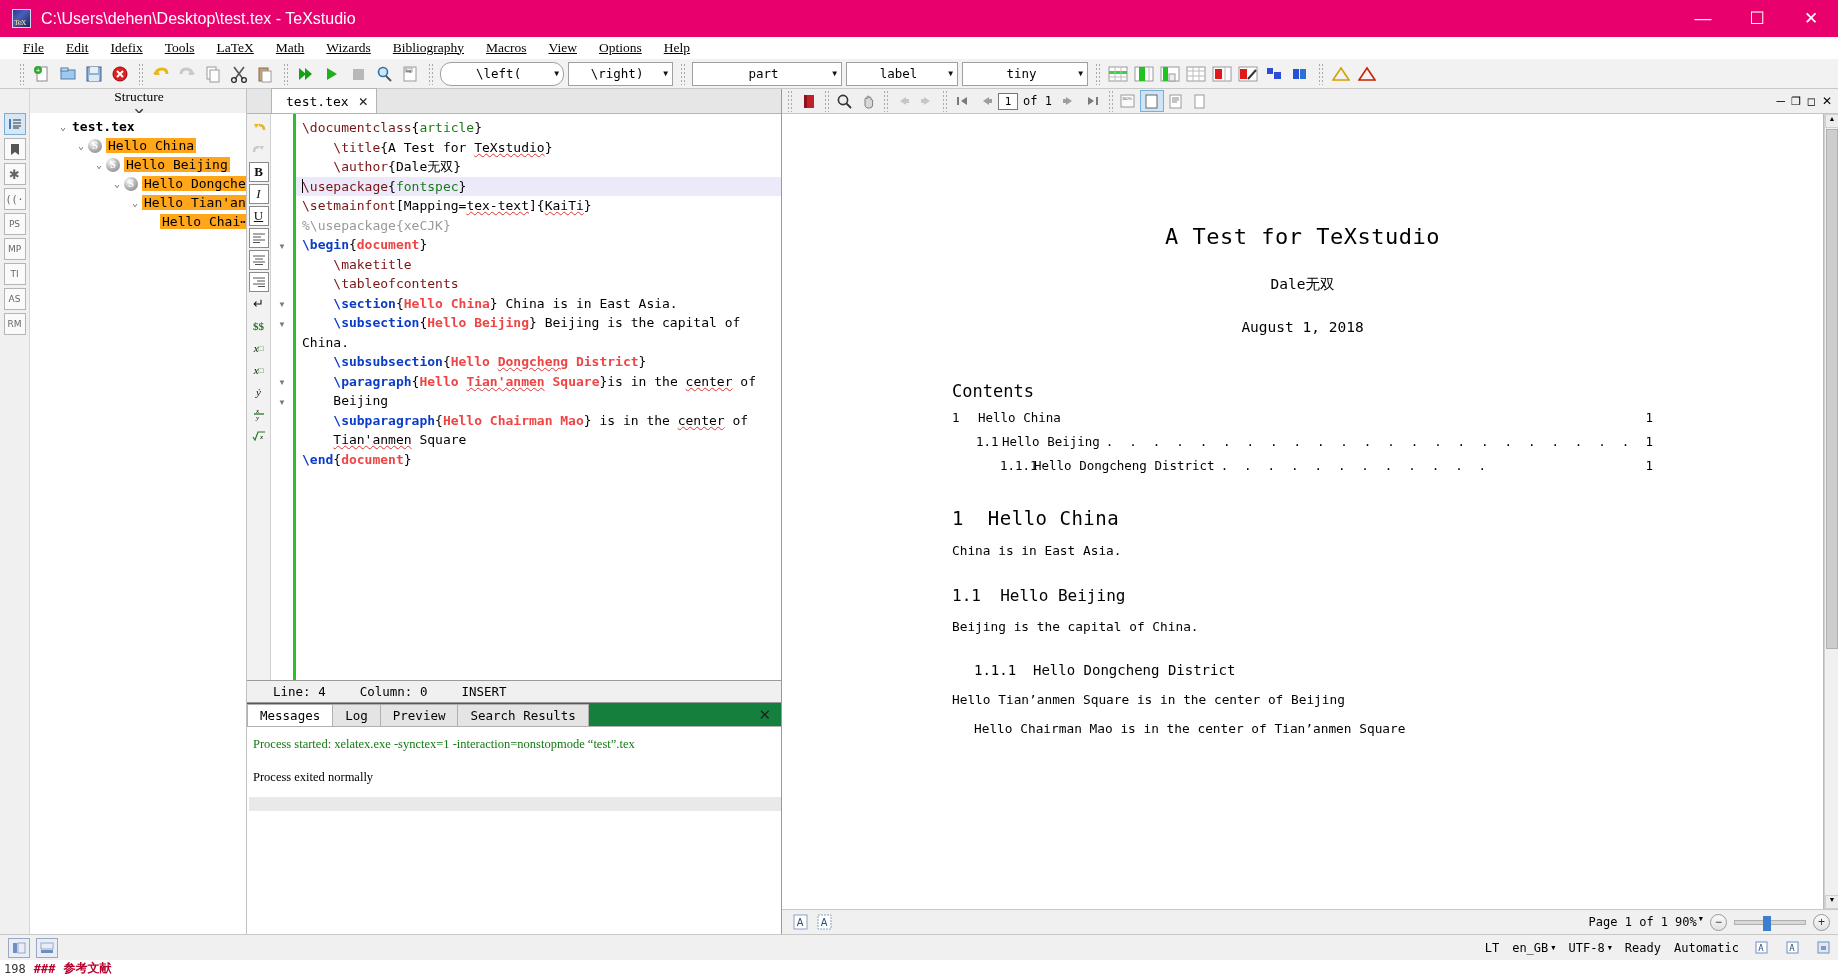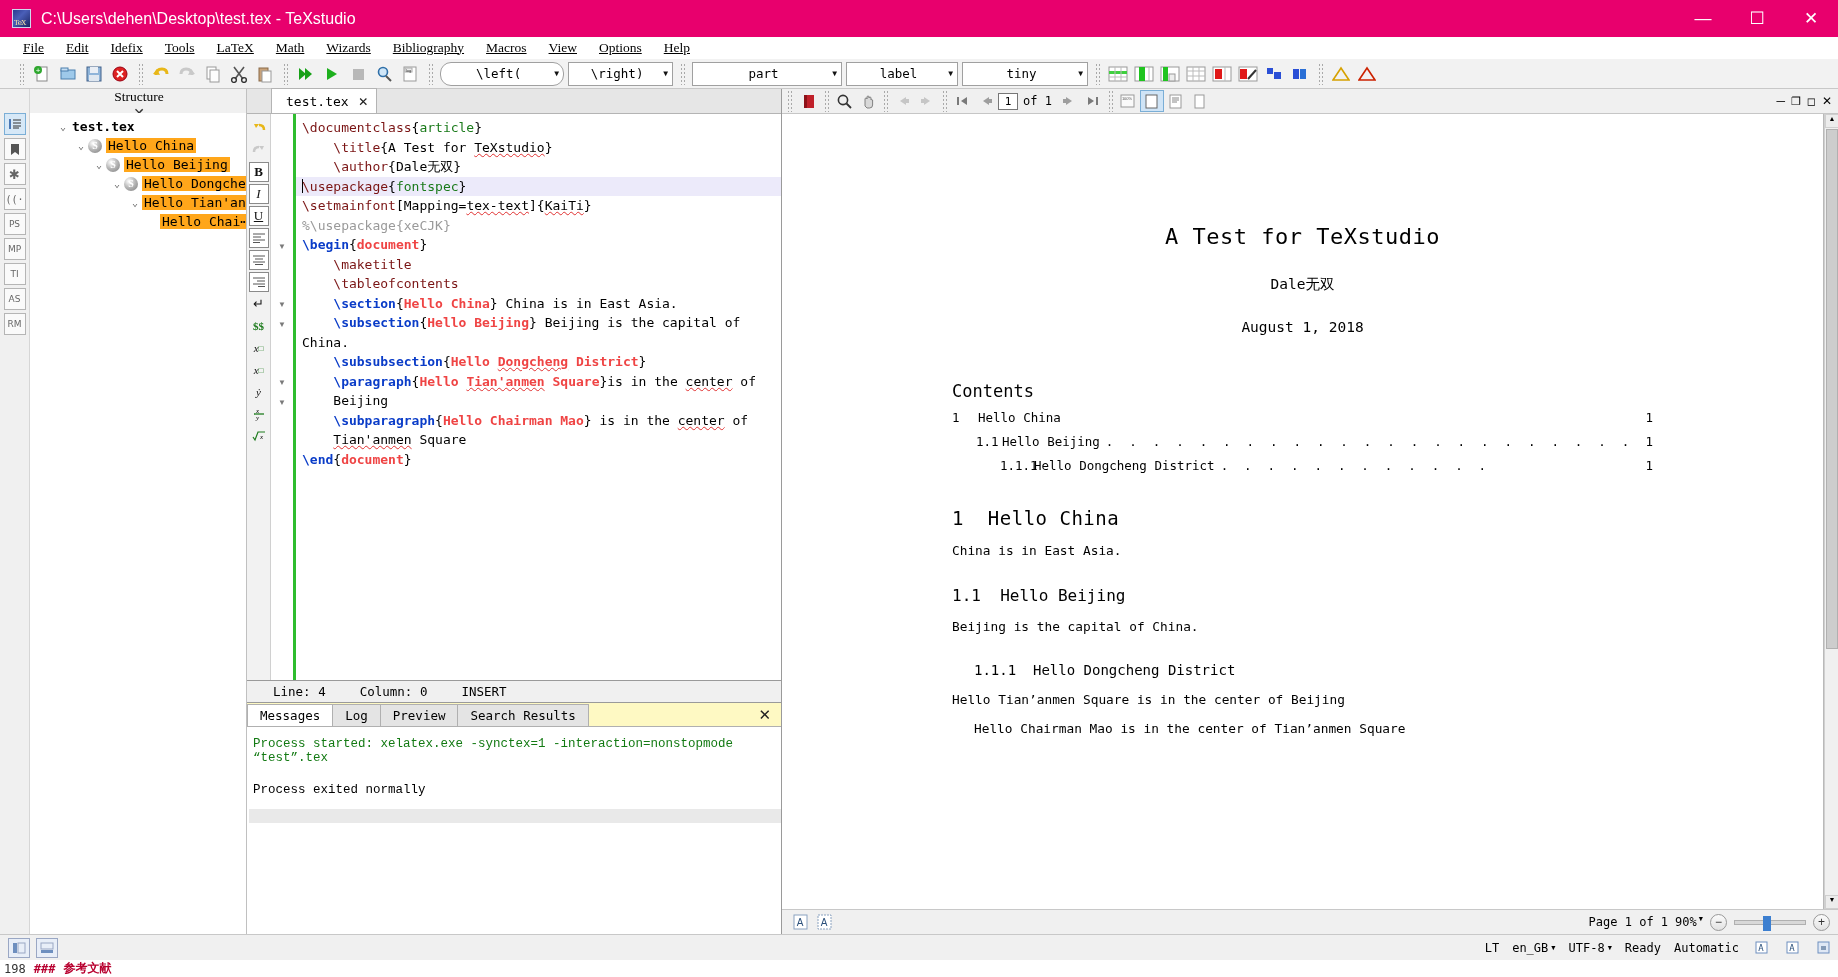"Messages" .msg-tabs { background: #fef9c3 -> #15803d }
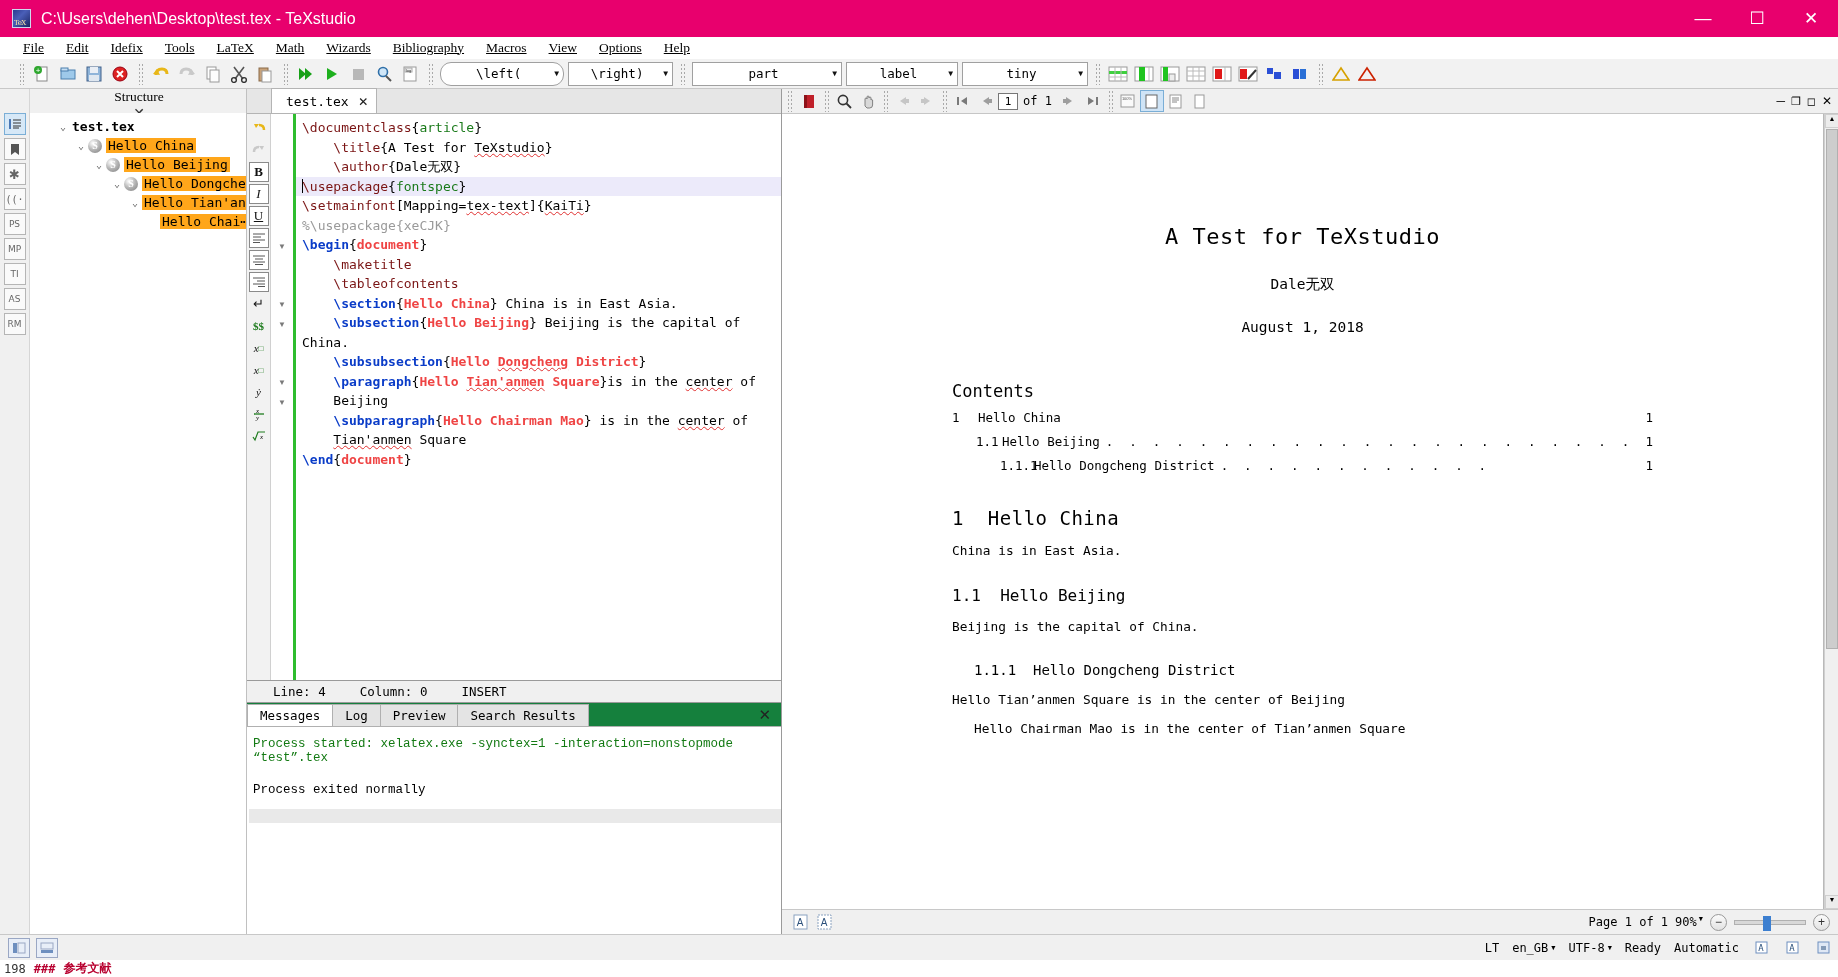"Process started: xelatex.exe -synctex=1" .msg-body { font-family: Liberation Mono, monospace -> Liberation Serif, serif }
